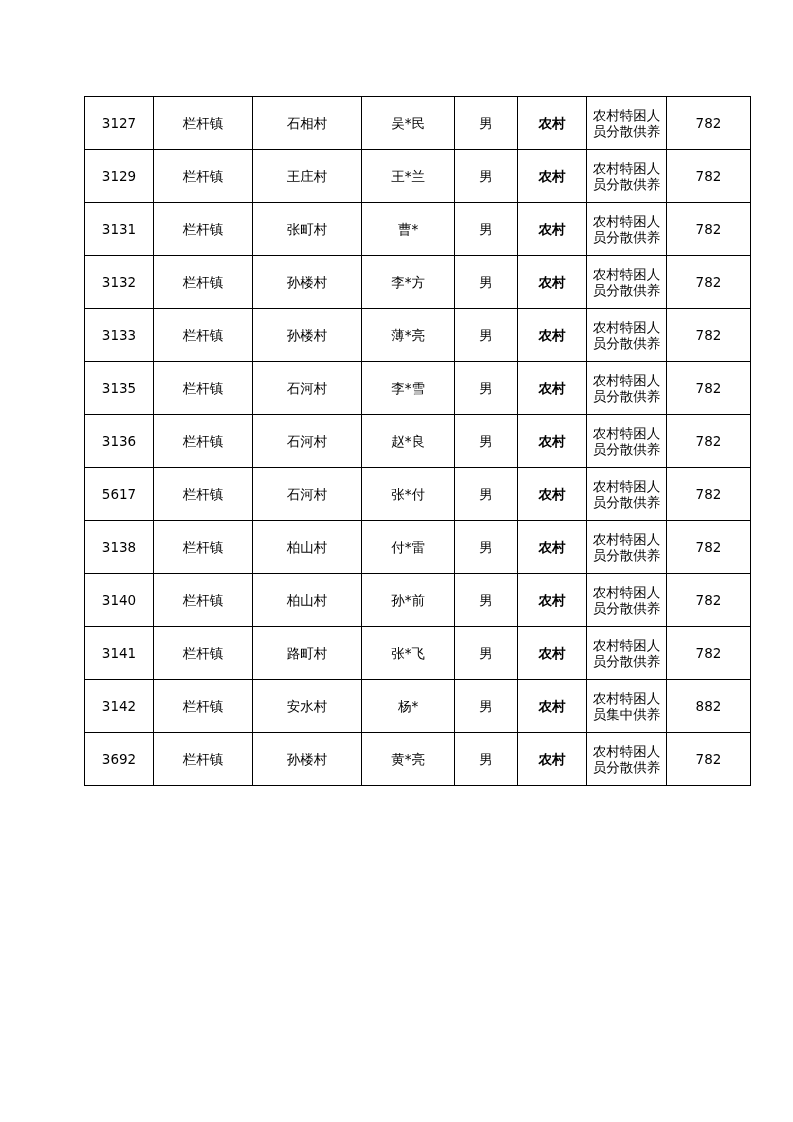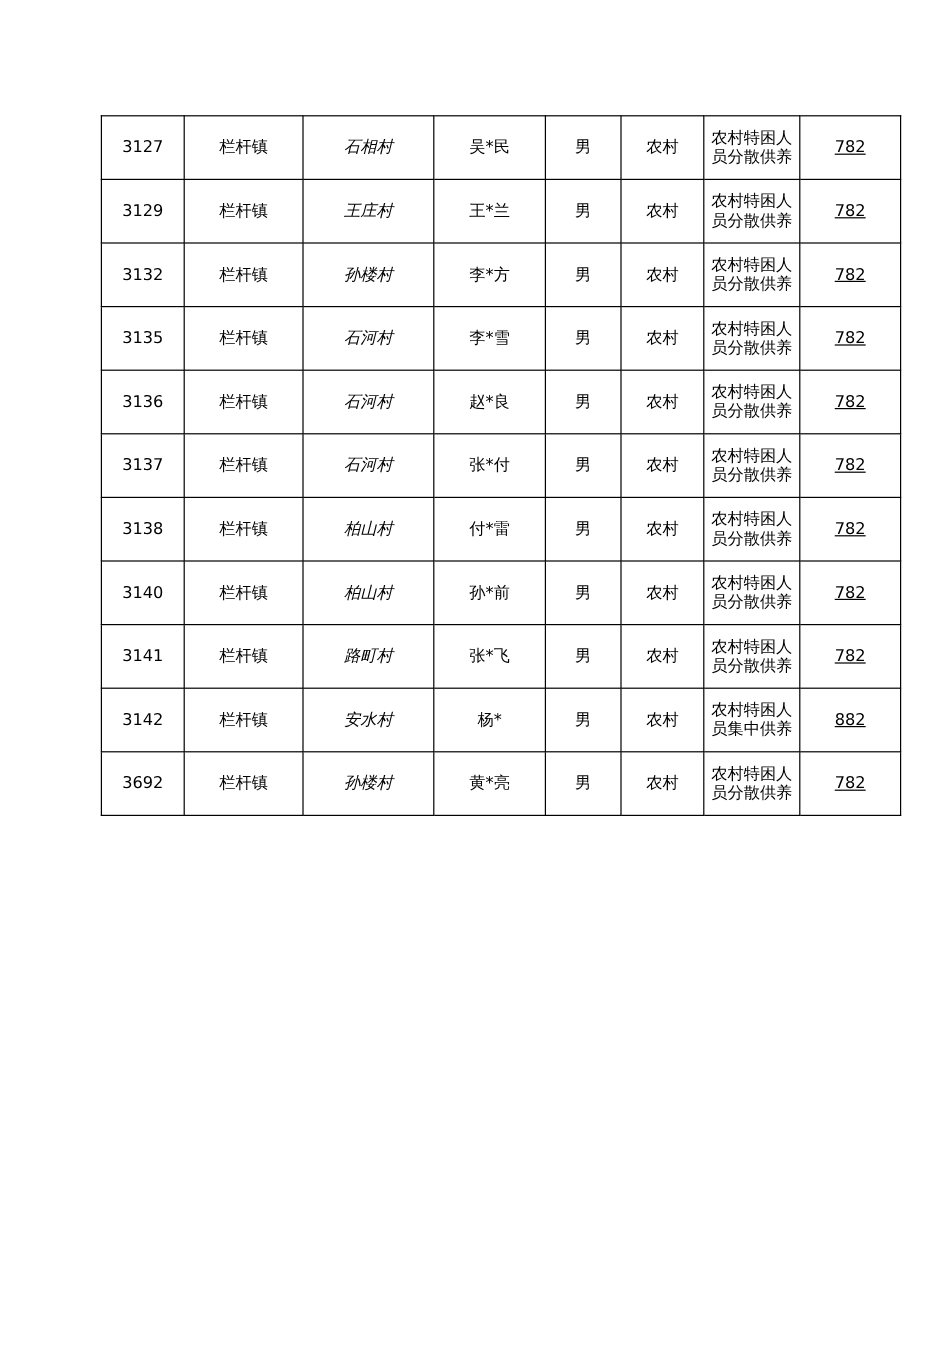"石相村" td.col-village { font-style: italic -> none }
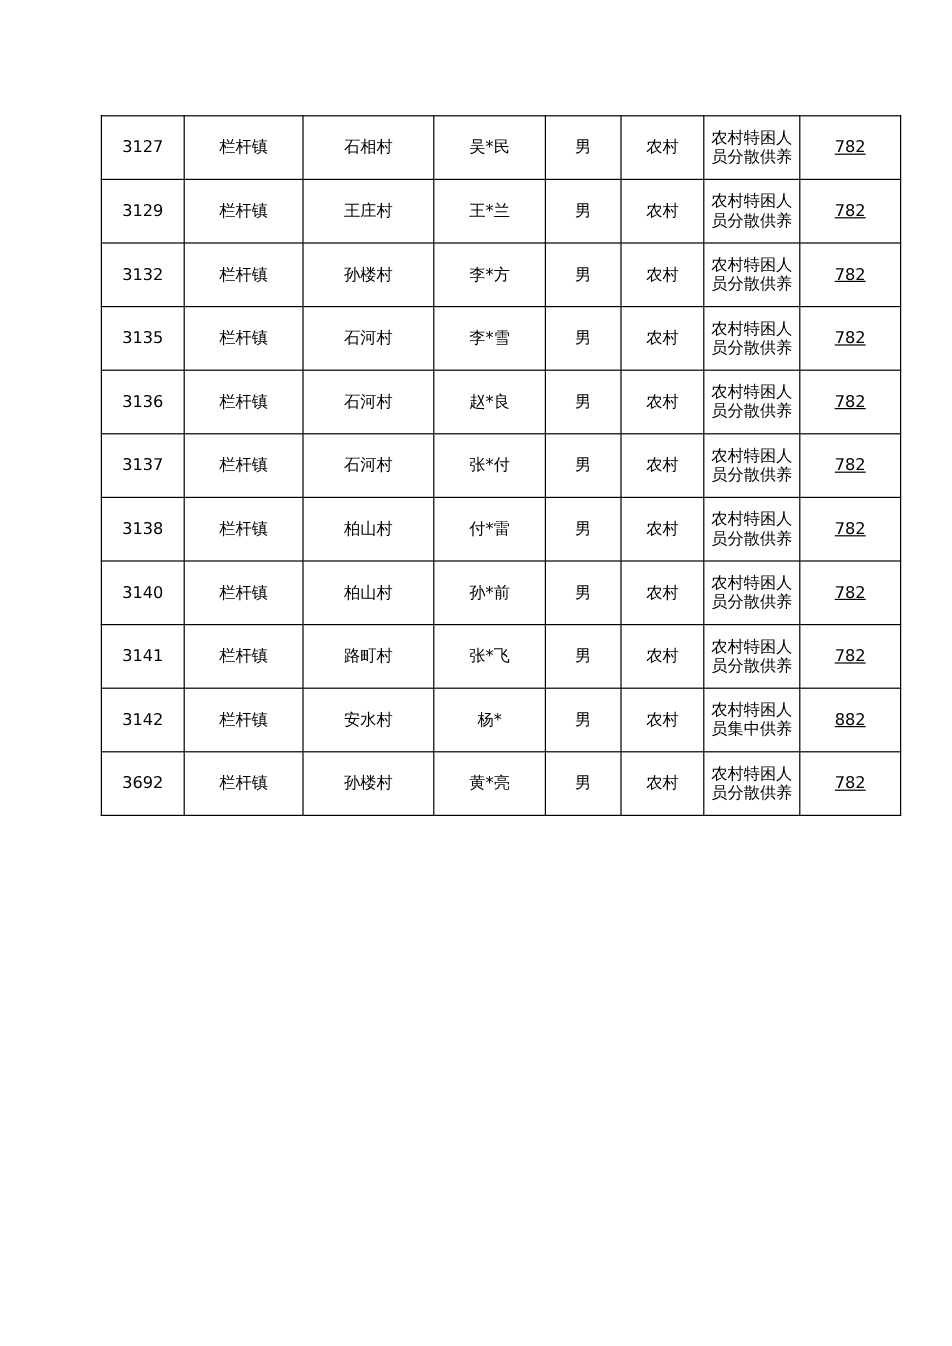"农村" td.col-type { font-weight: none -> bold }
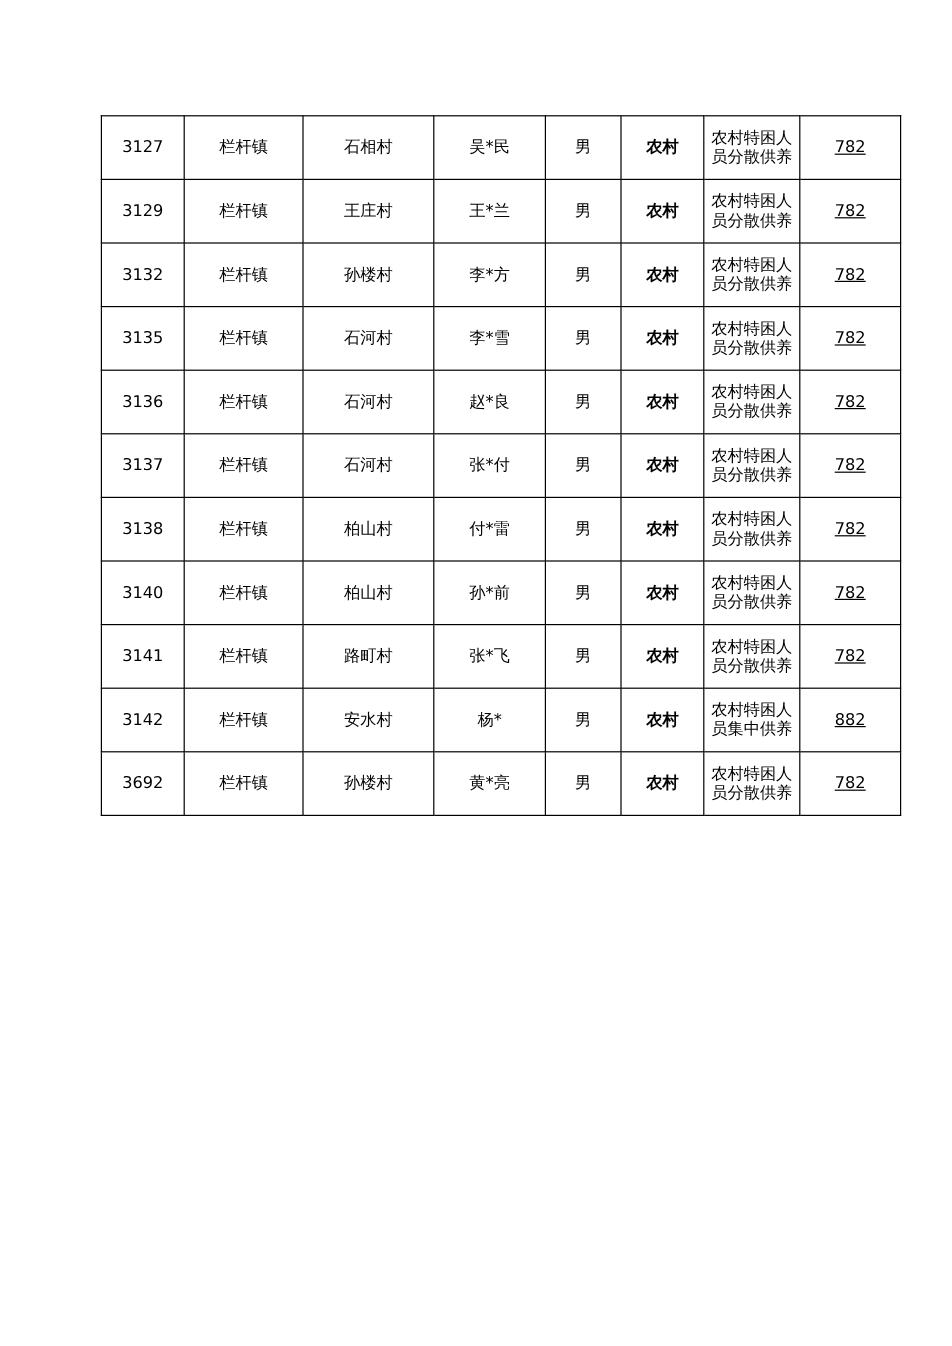"782" td.col-amount { text-decoration: underline -> none }
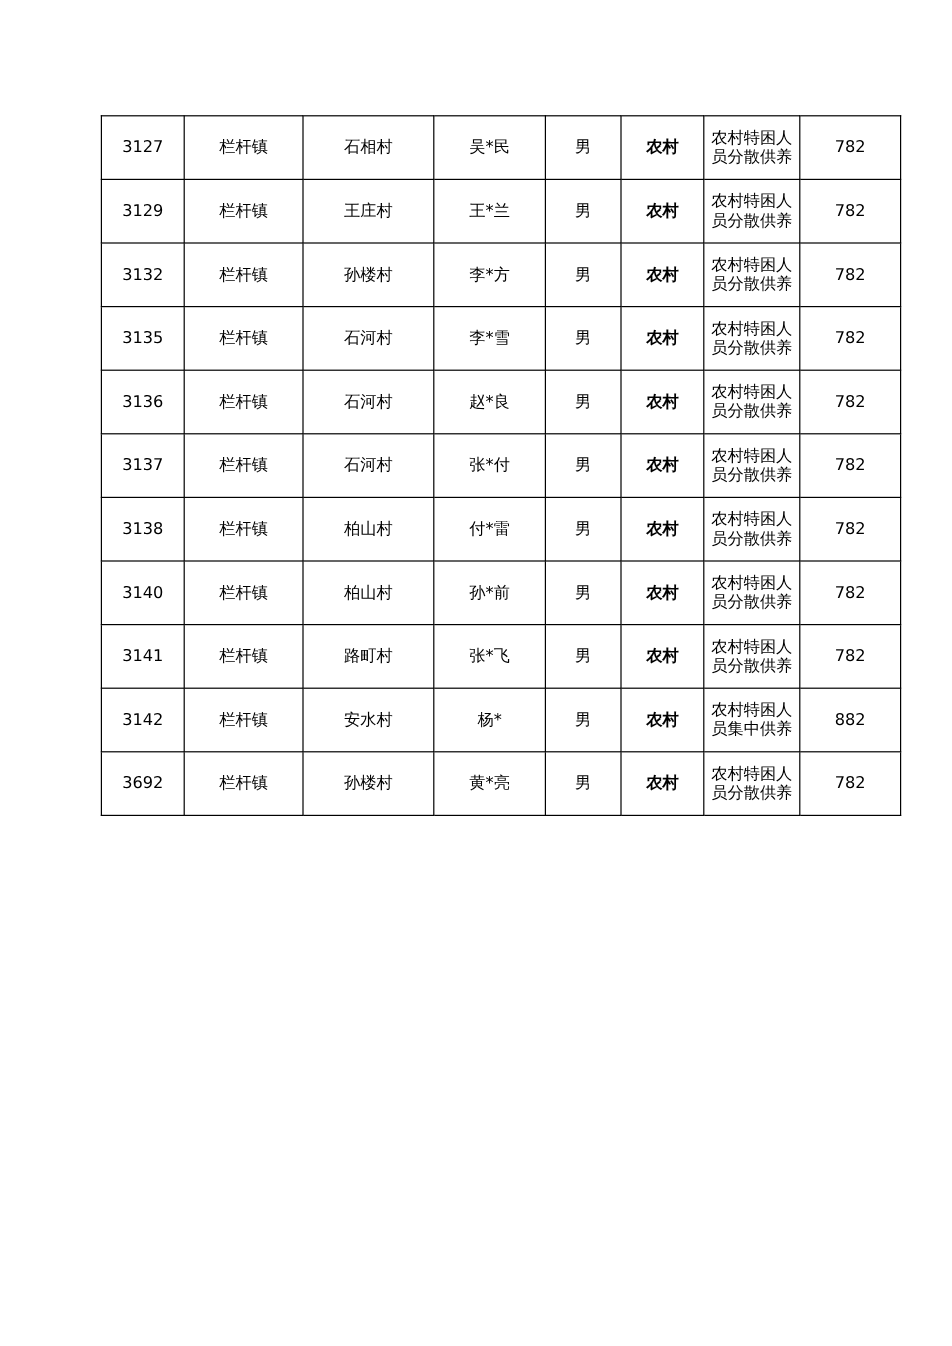"3131" tr { html: none -> <tr> <td>3131</td> <td>栏杆镇</td> <td>张町村</td> <td>曹*</td> <td>男</td> <td>农村</td> <td> <span>农村特困人员分散供养</span> </td> <td>782</td> </tr> }
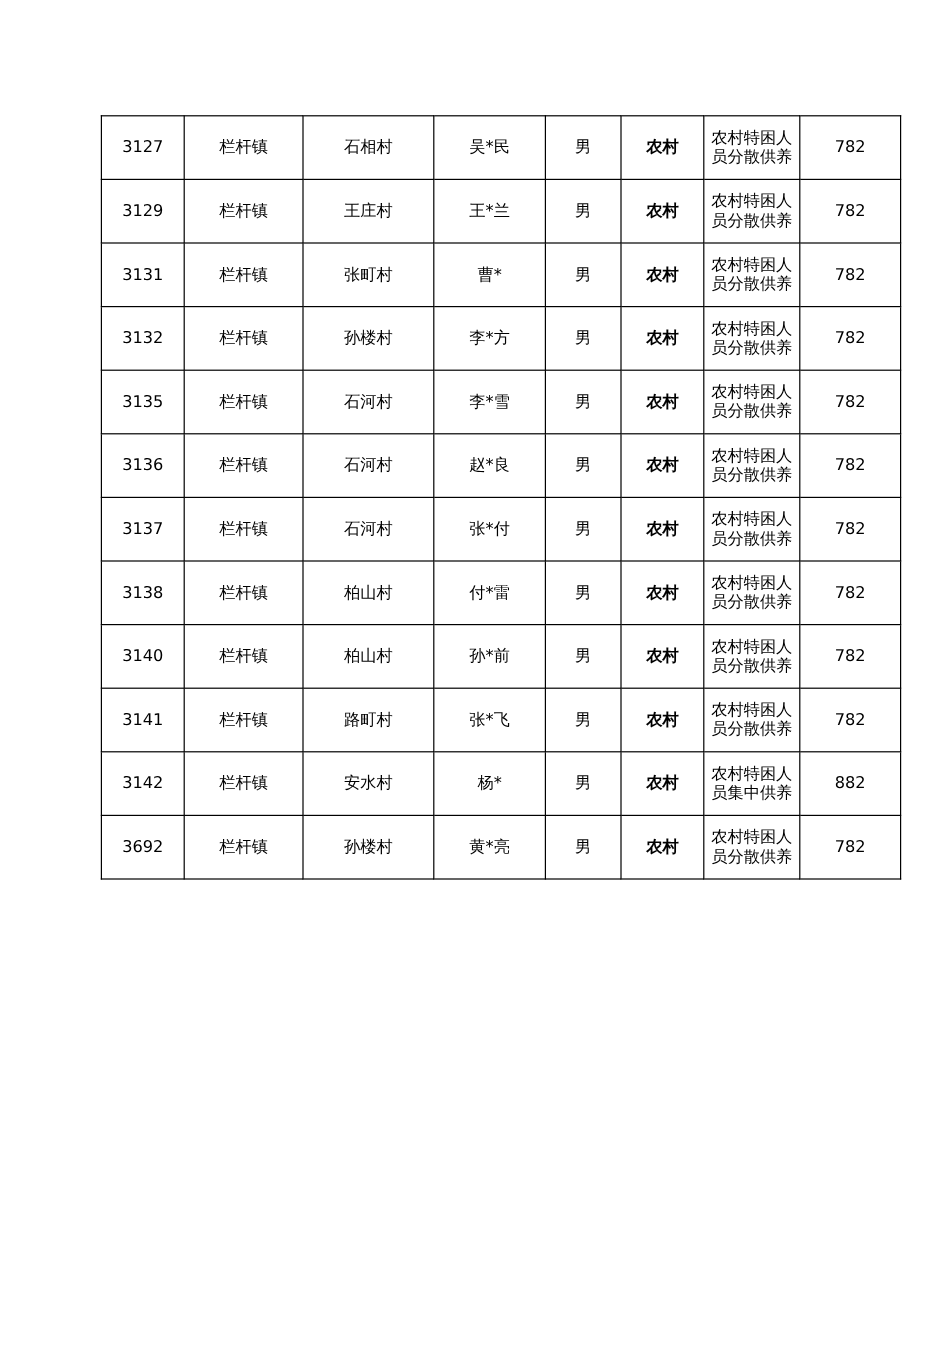"3133" tr { html: none -> <tr> <td>3133</td> <td>栏杆镇</td> <td>孙楼村</td> <td>薄*亮</td> <td>男</td> <td>农村</td> <td> <span>农村特困人员分散供养</span> </td> <td>782</td> </tr> }
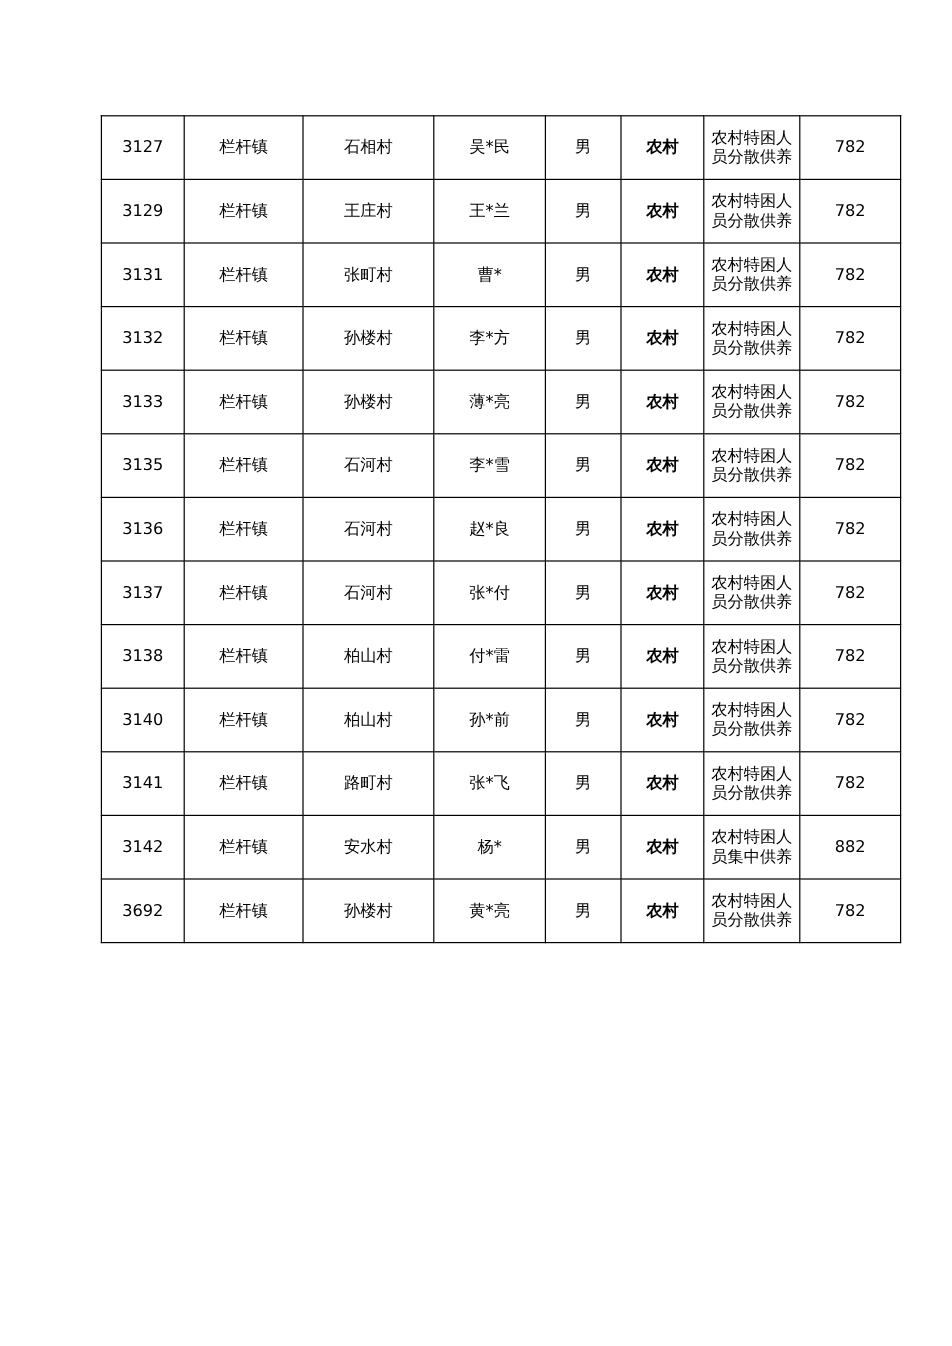"3137" td.col-id { text: 3137 -> 5617 }
